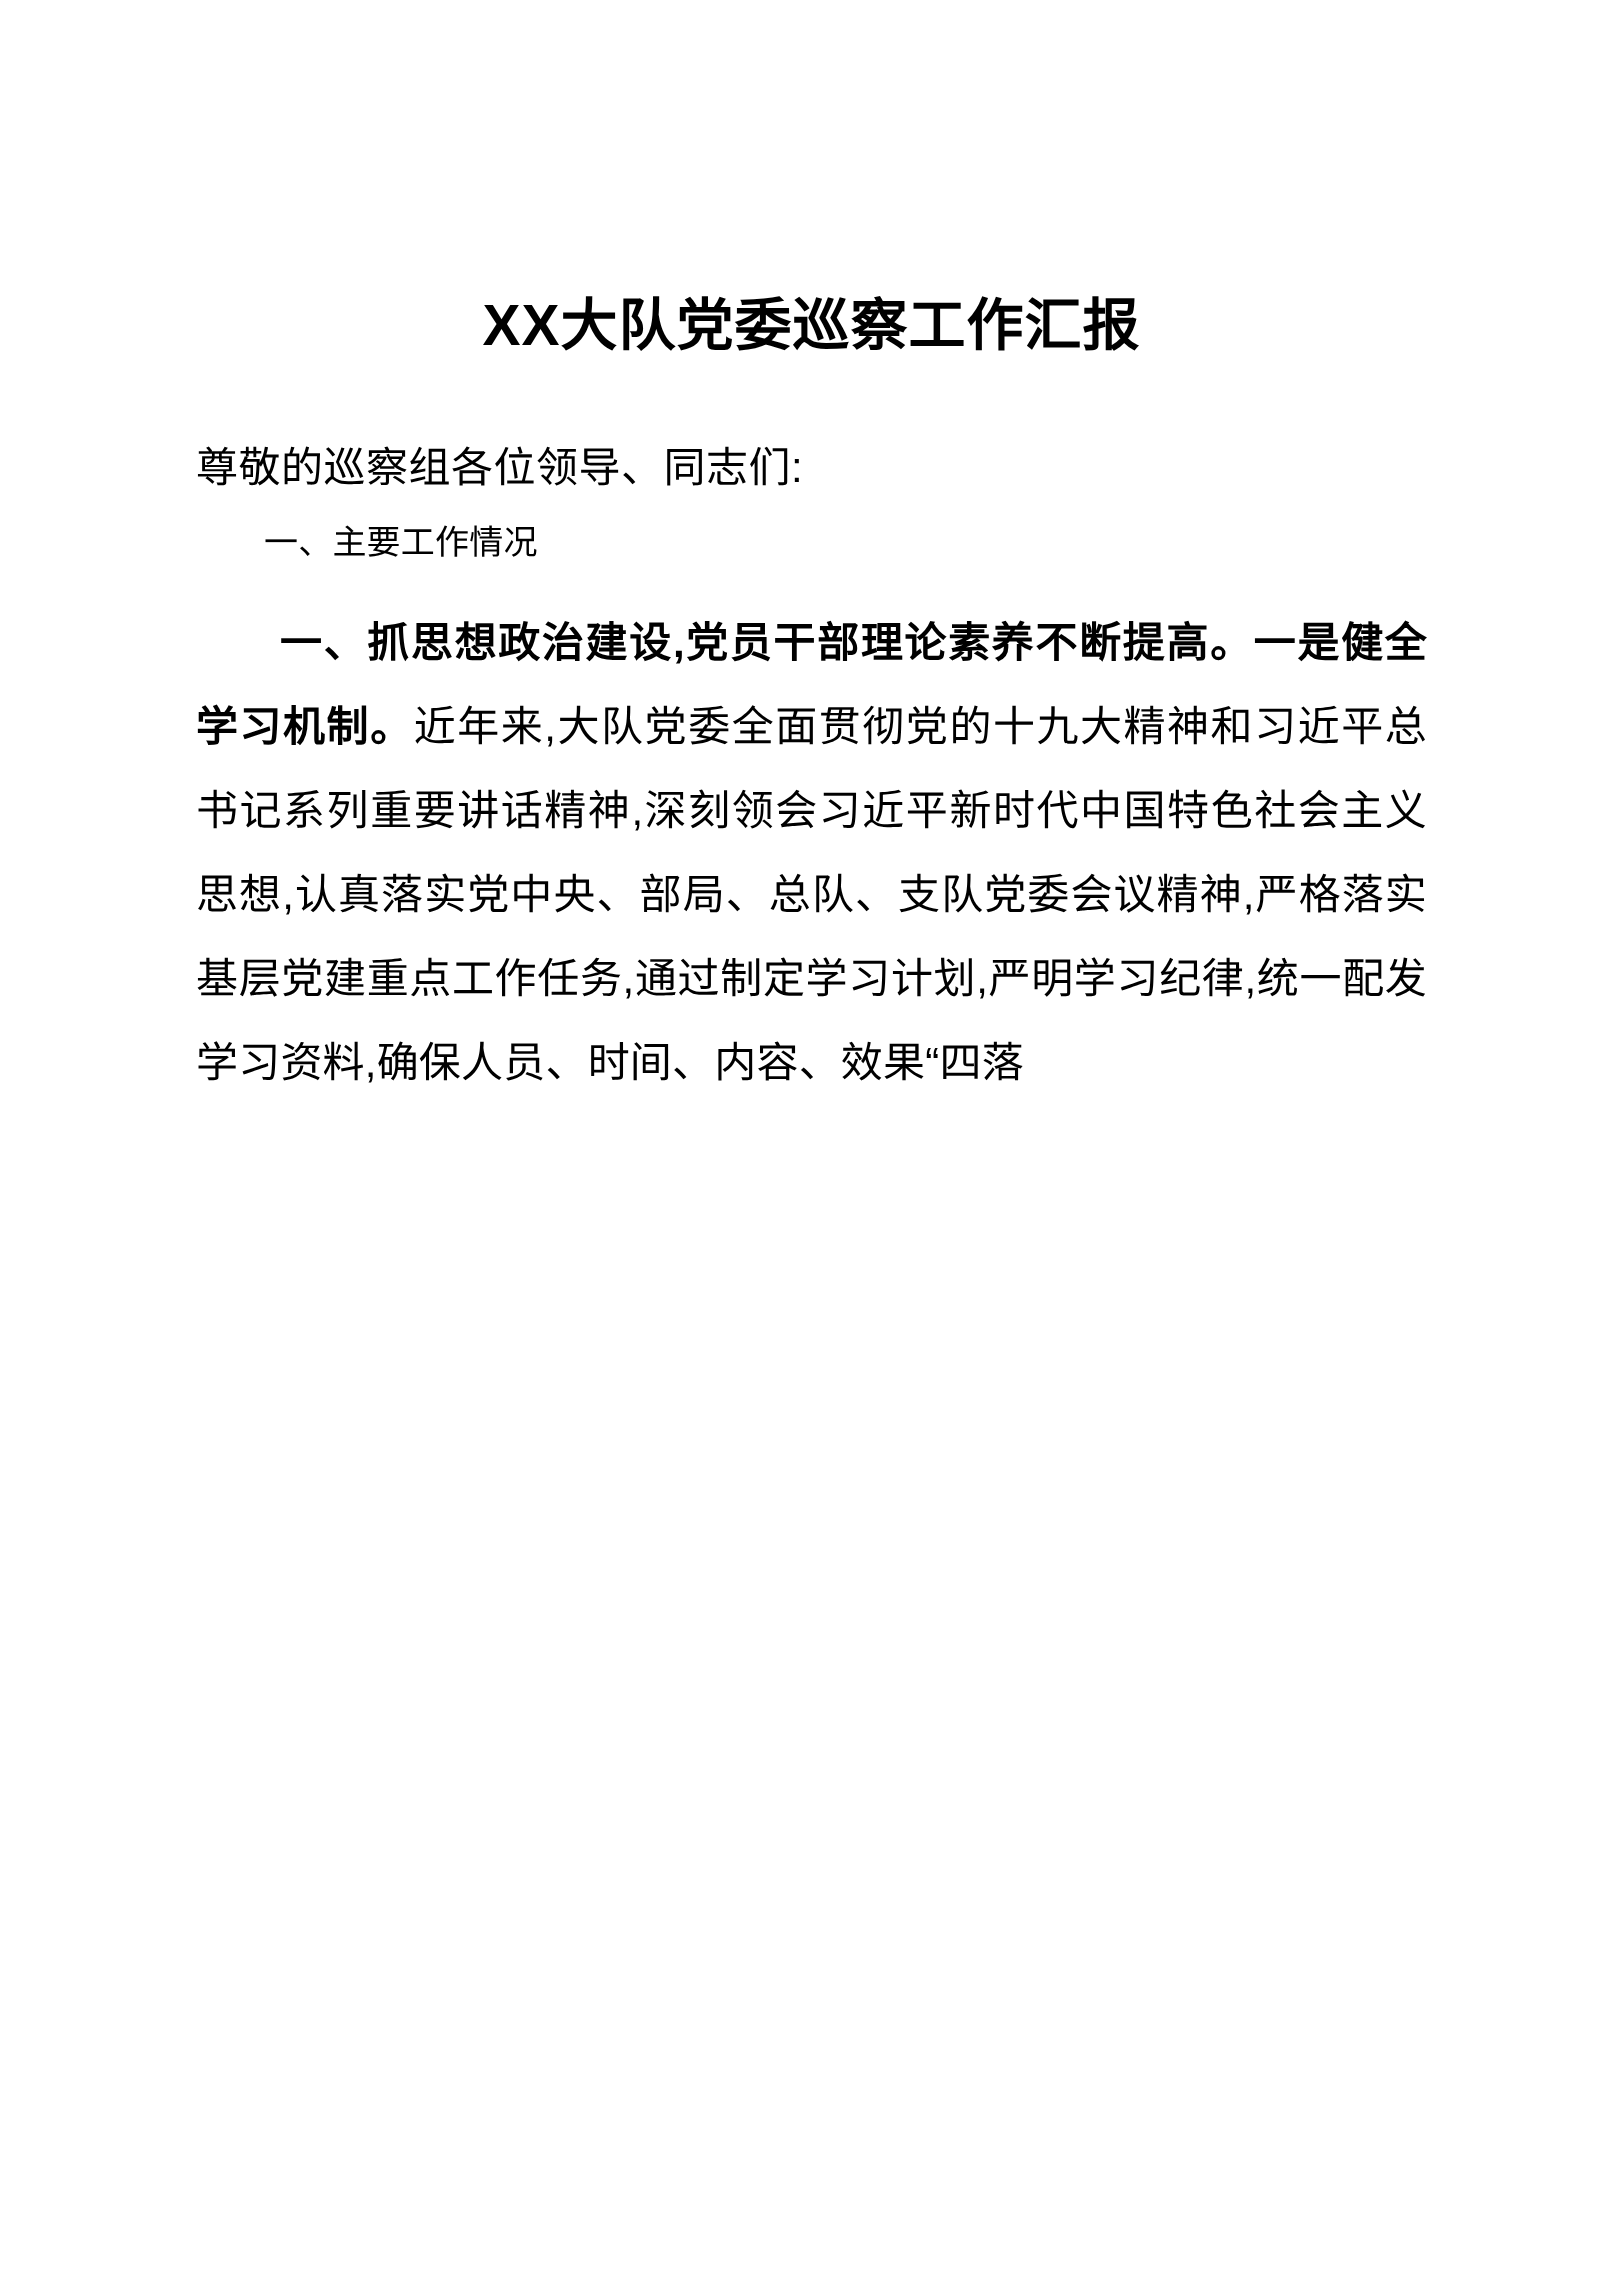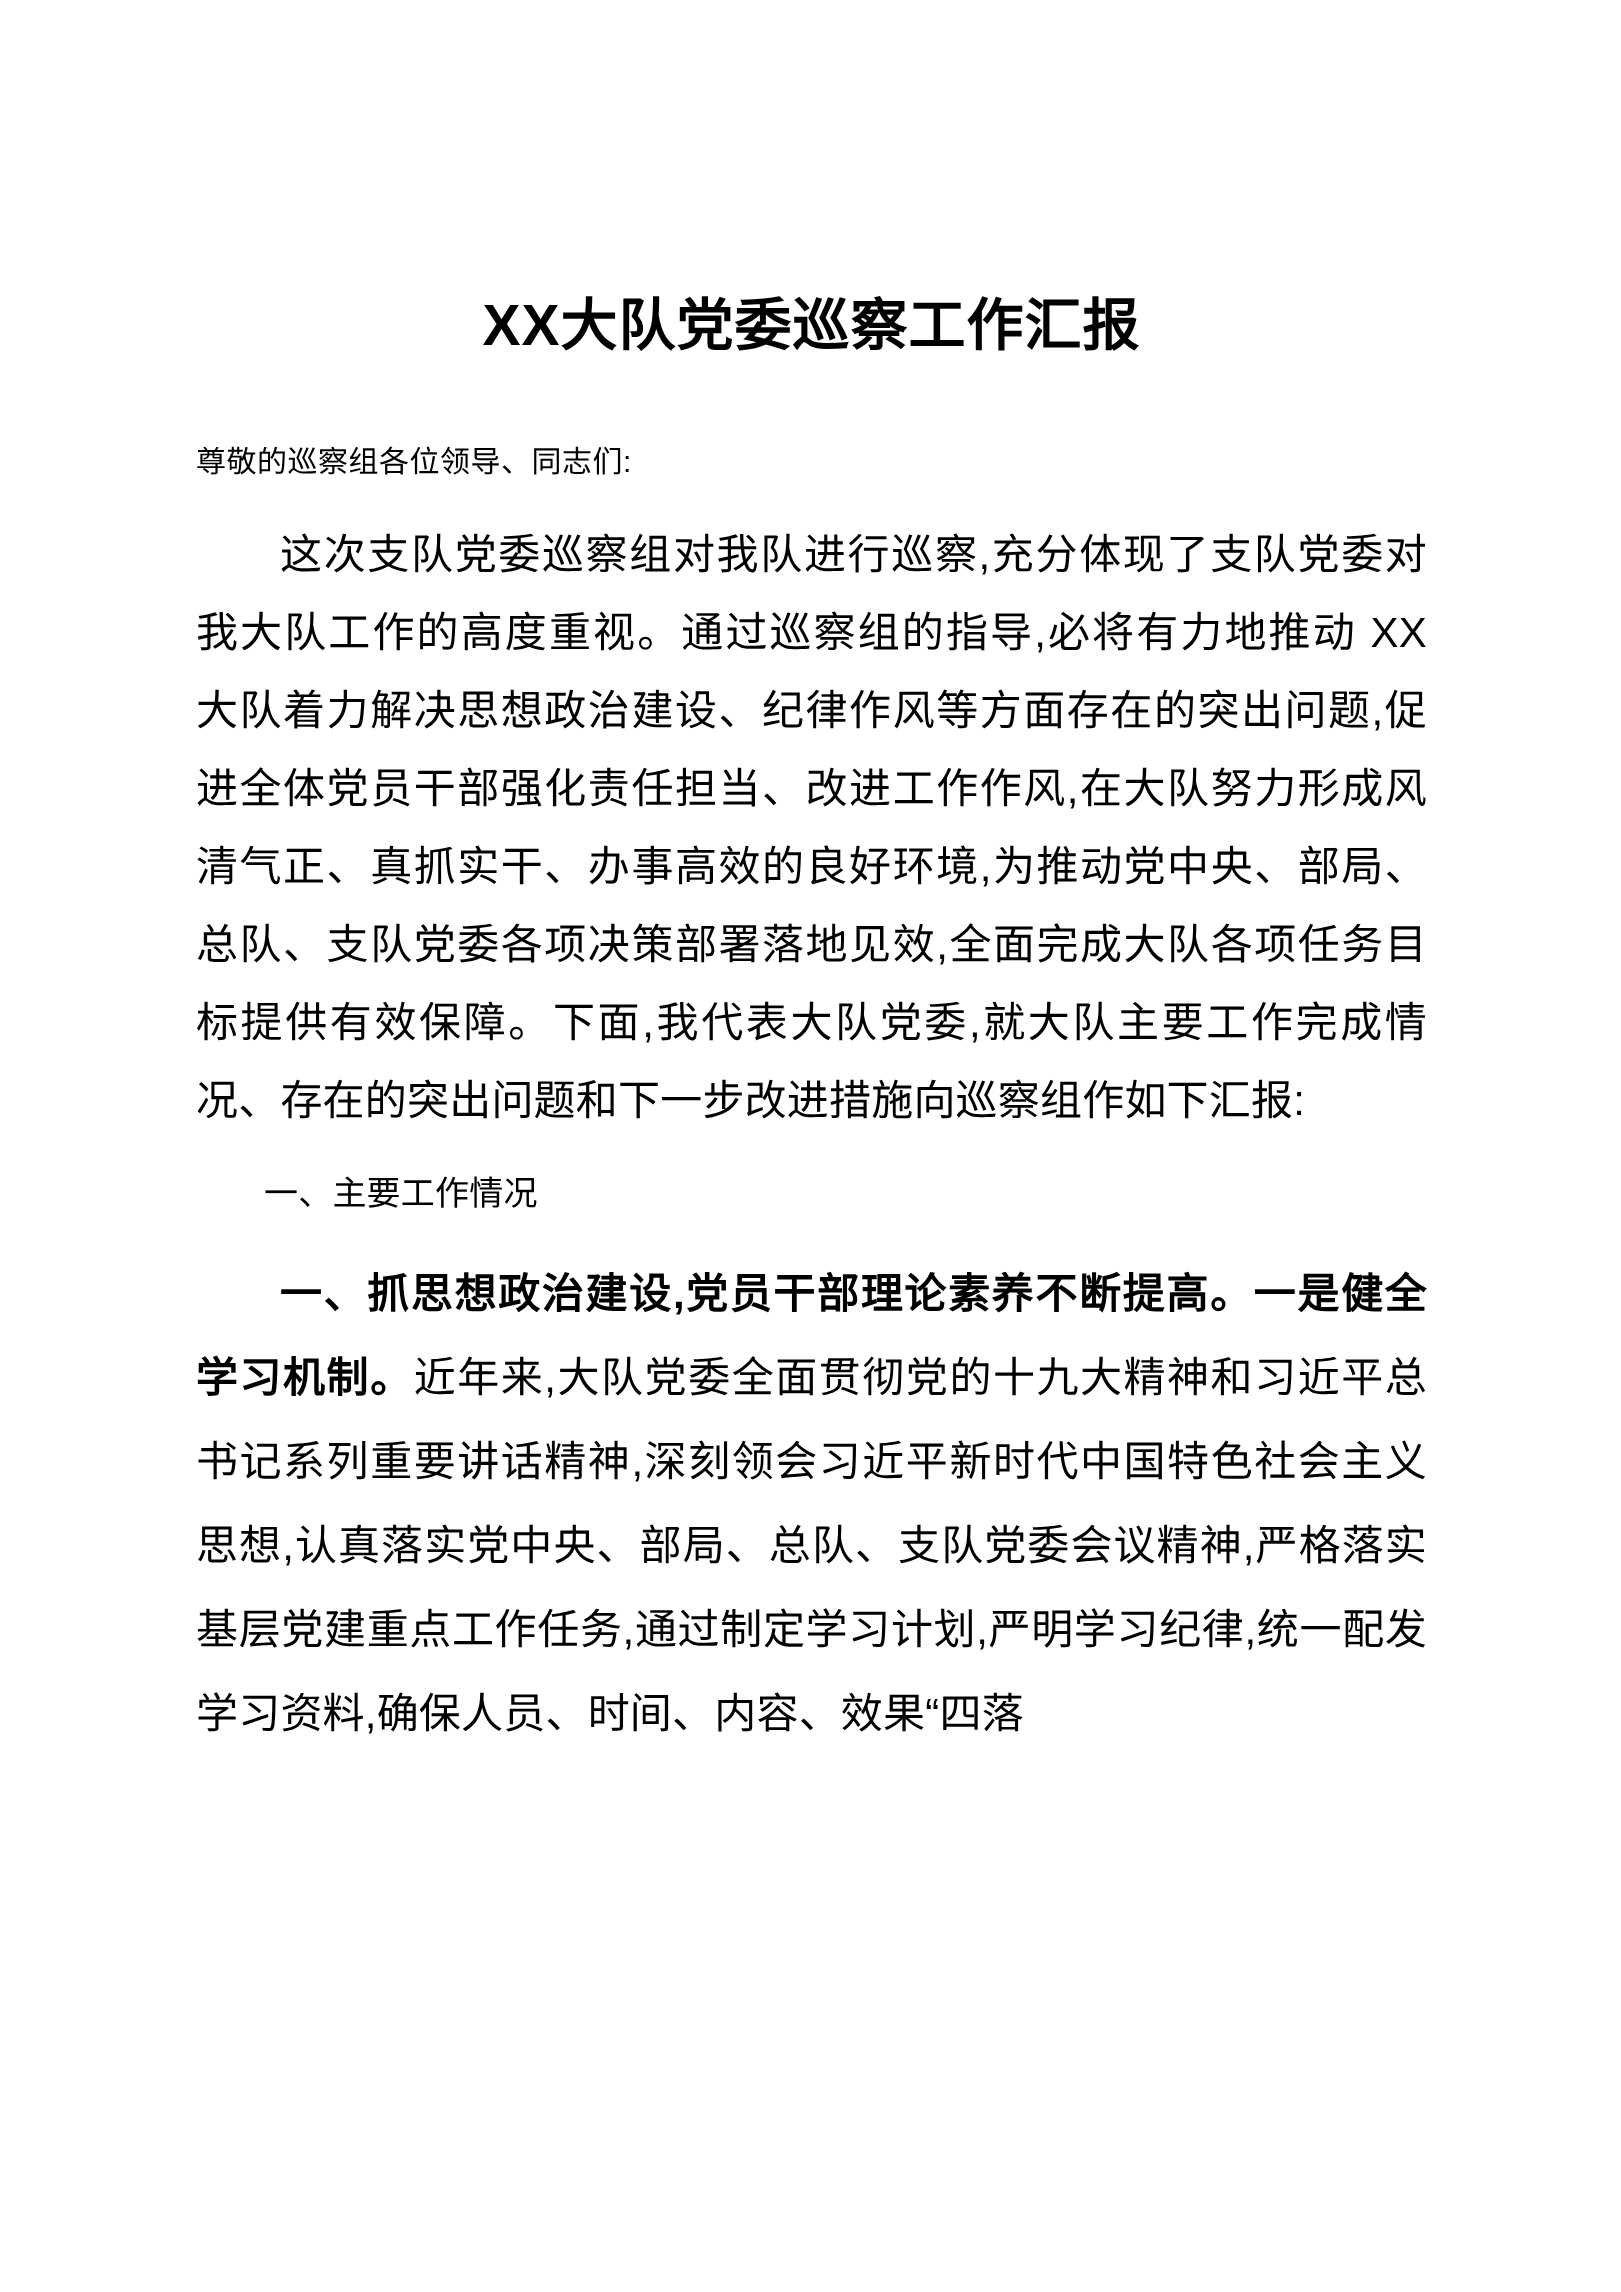"尊敬的巡察组各位领导、同志们:" .salutation { font-size: 30px -> 42px }
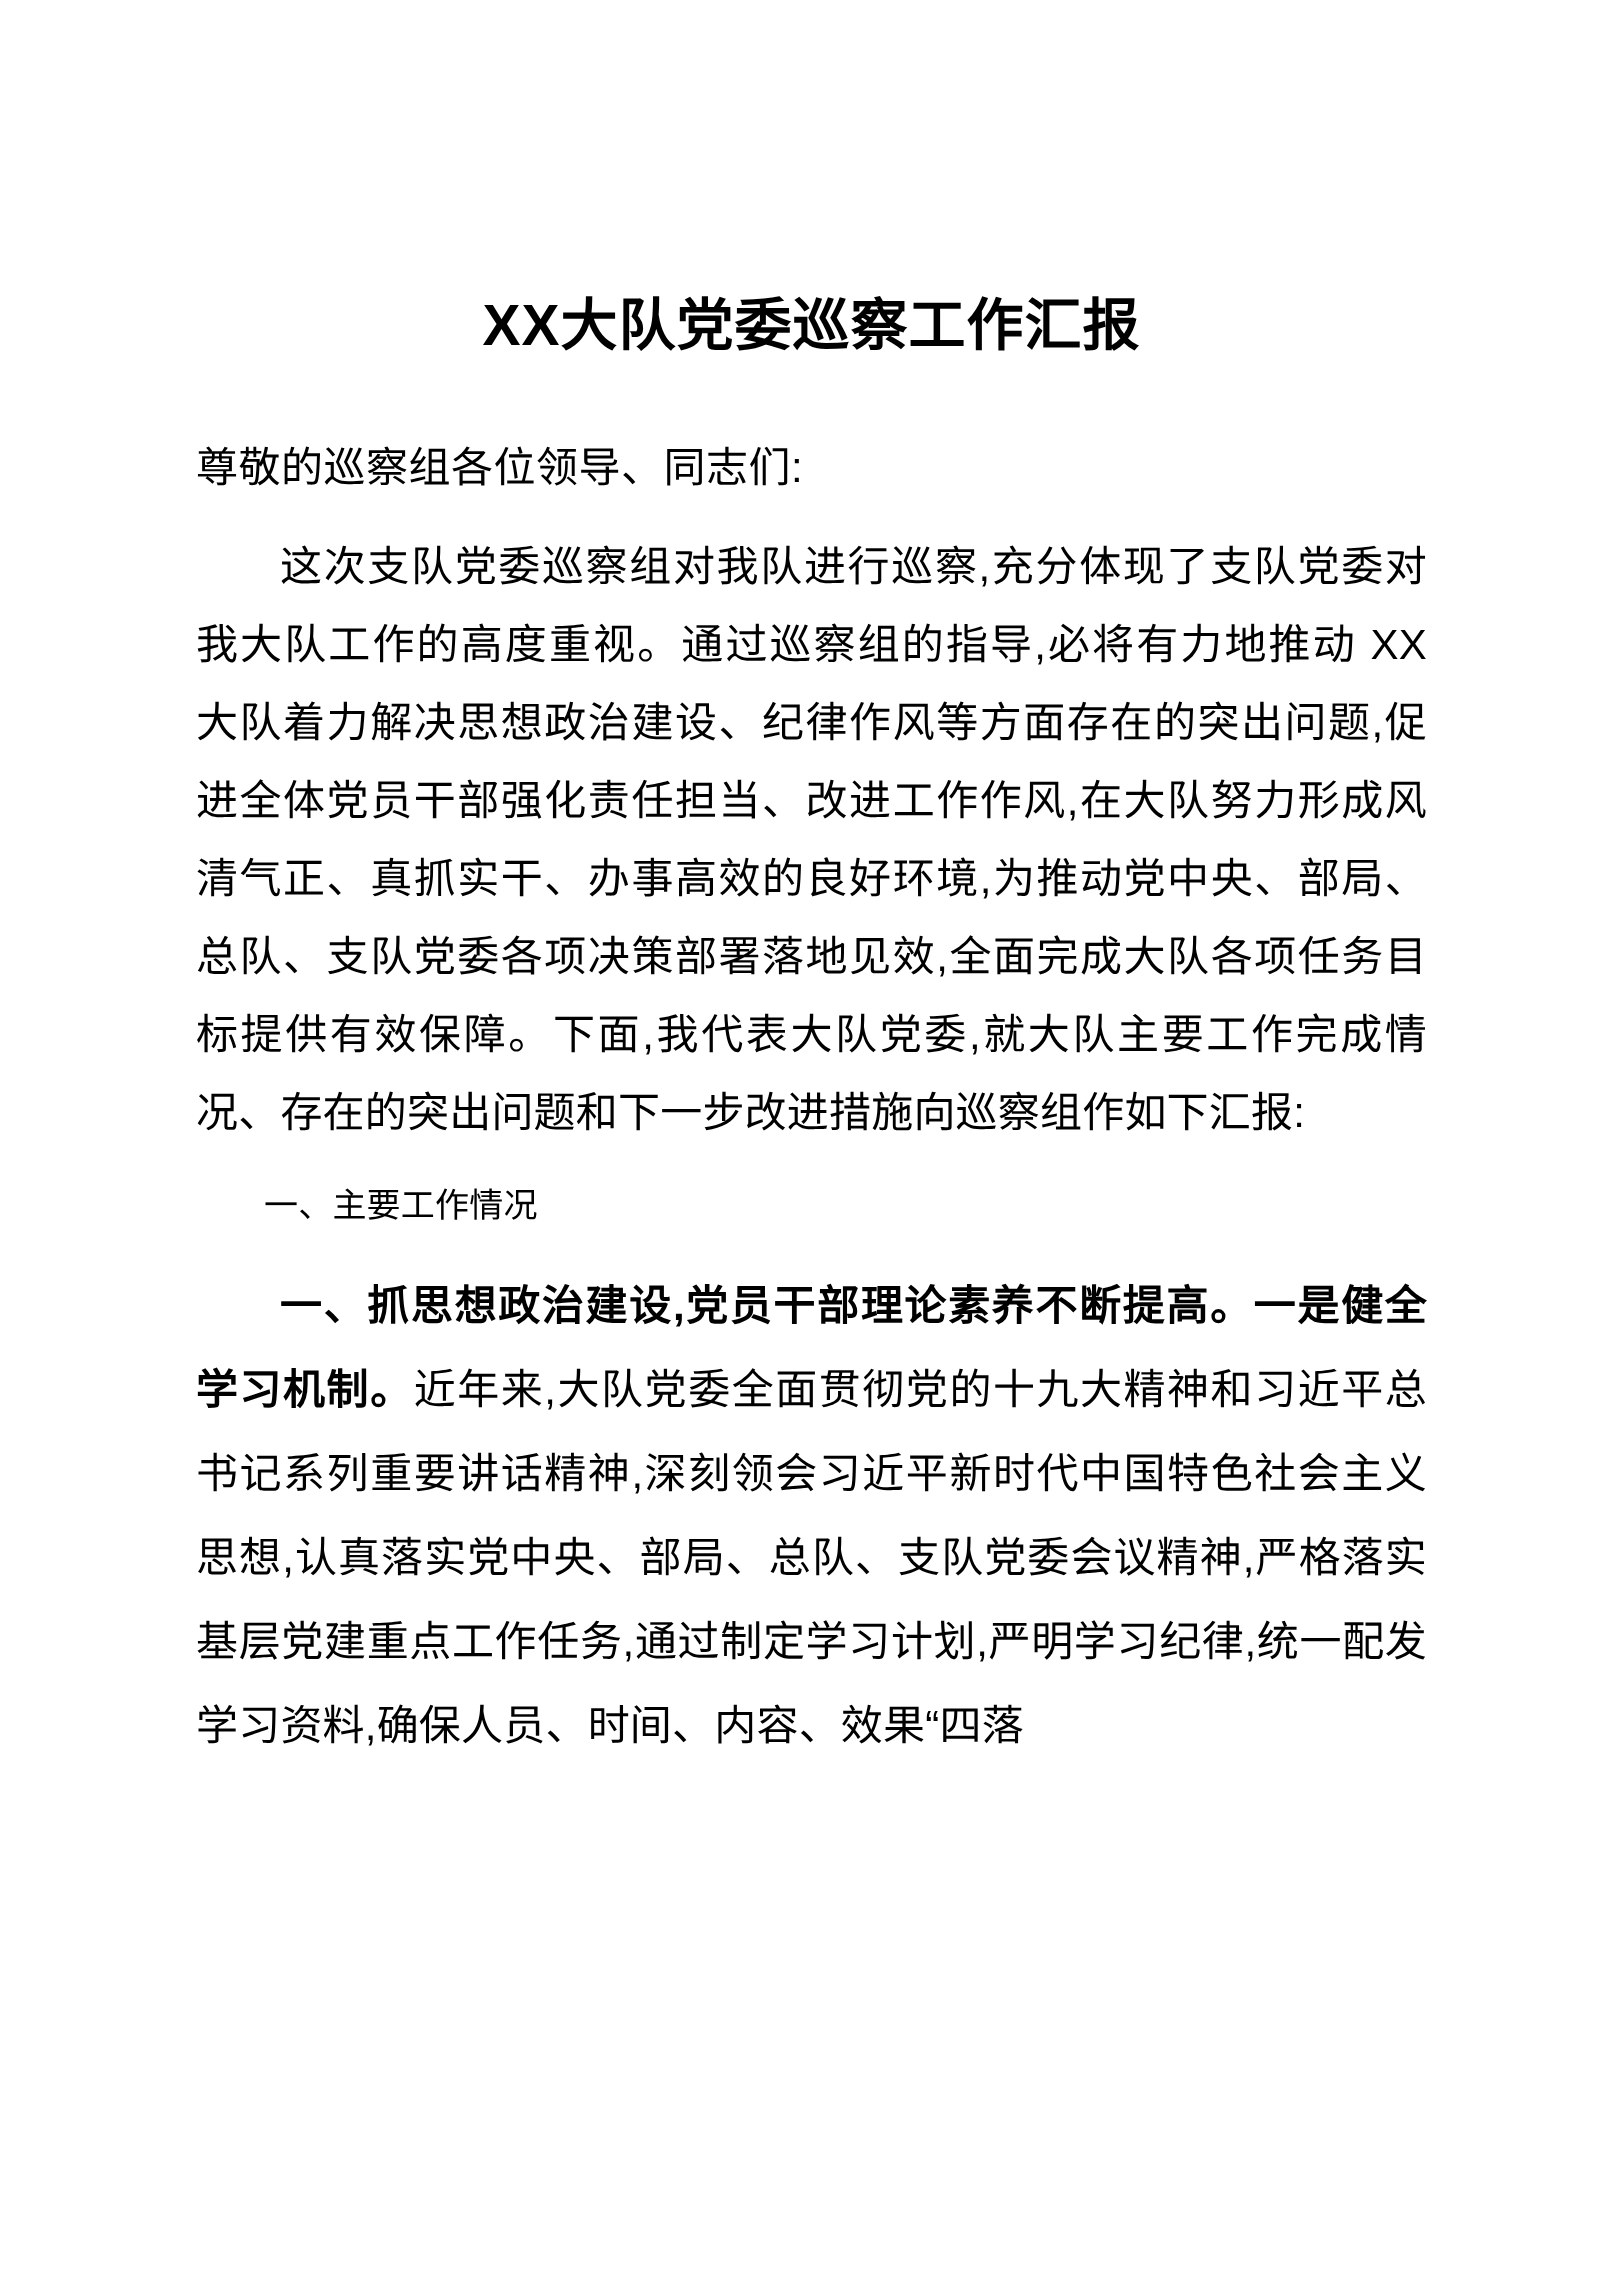"这次支队党委巡察组对我队进行巡察,充分体现了支队党委对我大队工作的高度重视。通过" p.para { html: <p>这次支队党委巡察组对我队进行巡察,充分体现了支队党委对我大队工作的高度重视。通过巡察组的指导,必将有力地推动 XX 大队着力解决思想政治建设、纪律作风等方面存在的突出问题,促进全体党员干部强化责任担当、改进工作作风,在大队努力形成风清气正、真抓实干、办事高效的良好环境,为推动党中央、部局、总队、支队党委各项决策部署落地见效,全面完成大队各项任务目标提供有效保障。下面,我代表大队党委,就大队主要工作完成情况、存在的突出问题和下一步改进措施向巡察组作如下汇报:</p> -> none }
